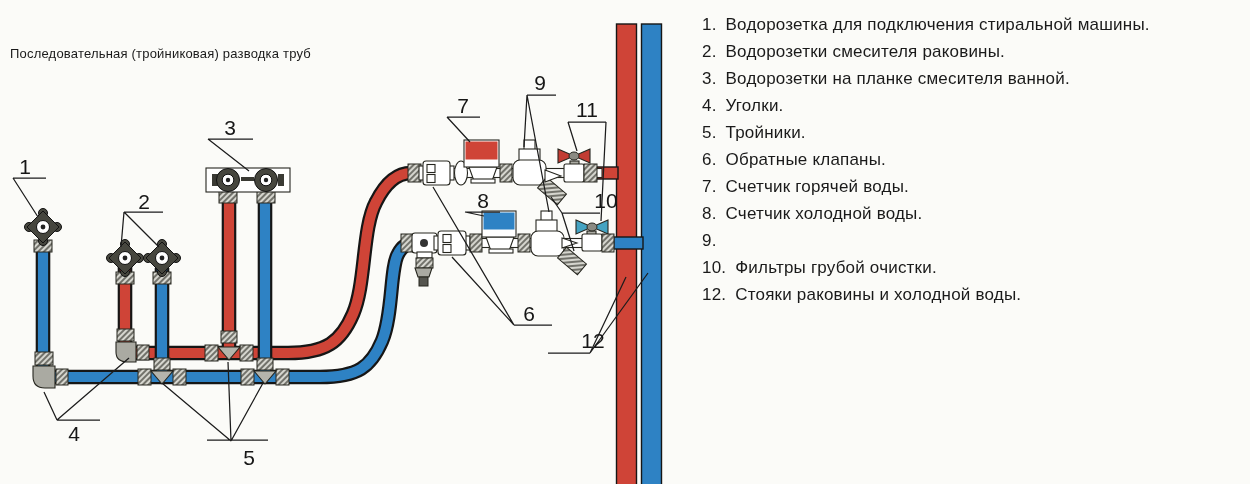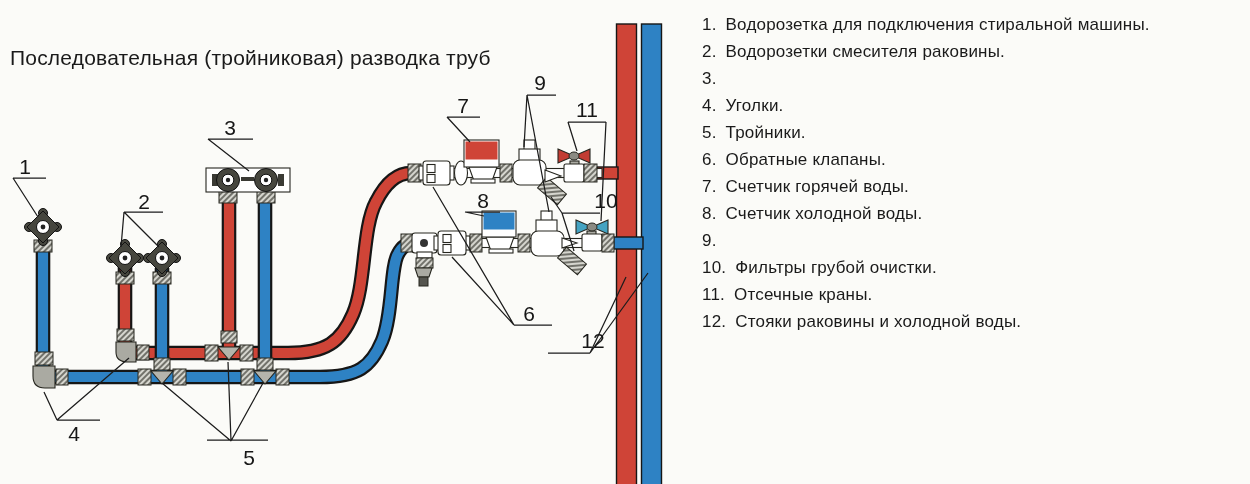"Последовательная (тройниковая) разводка" .title { font-size: 21px -> 13px }
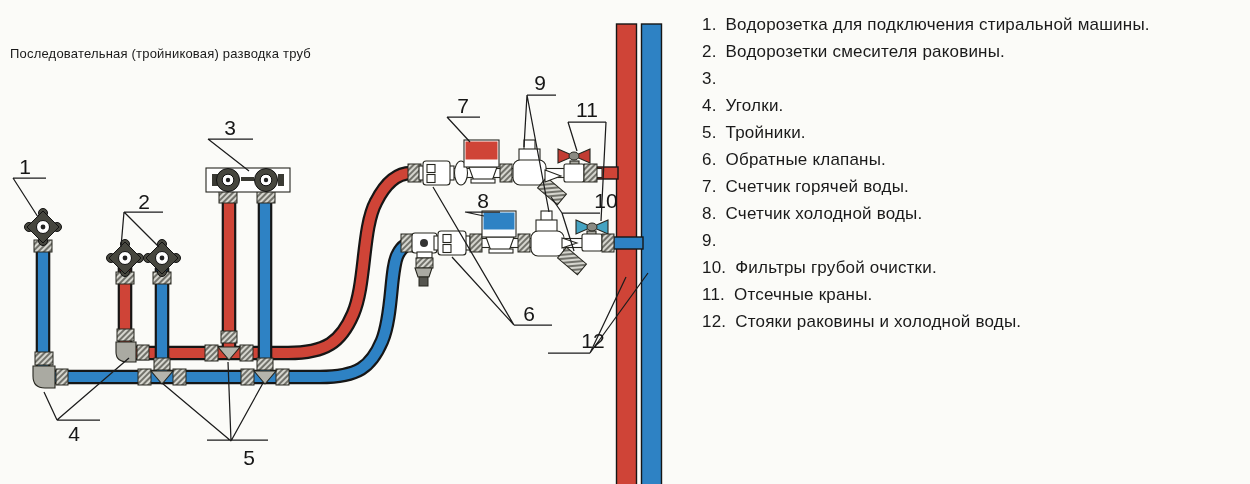"Водорозетки на планке смесителя ванной." span.txt { html: none -> <span>Водорозетки на планке смесителя ванной.</span> }
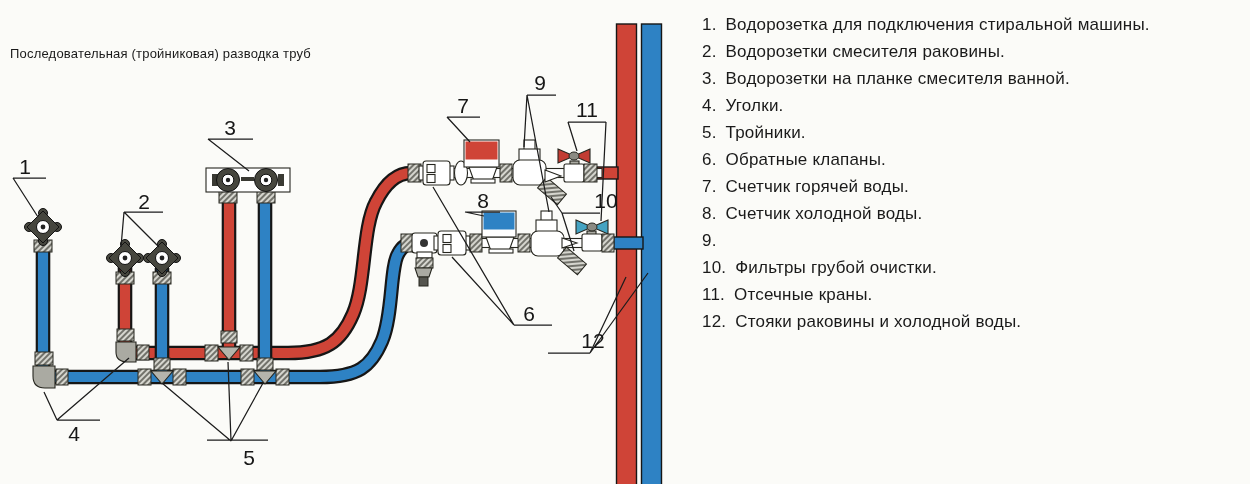"11." div.legend-row { html: <div> <span>11.</span> <span>Отсечные краны.</span> </div> -> none }
